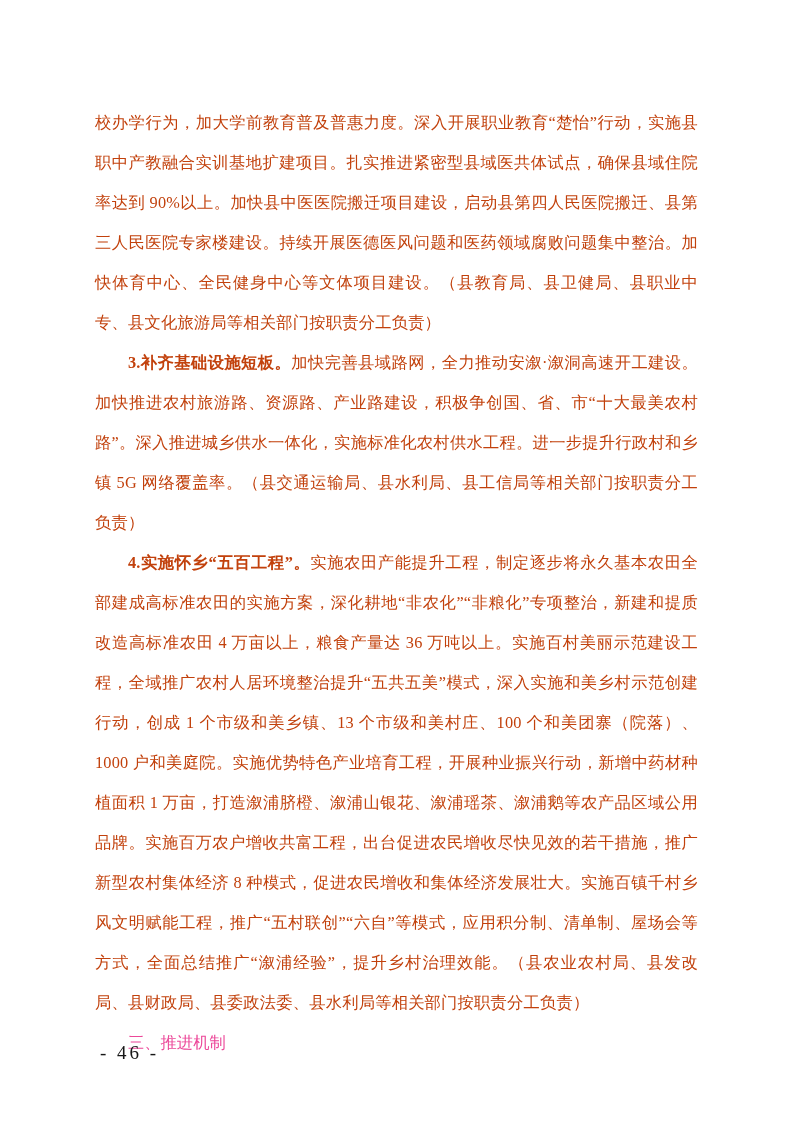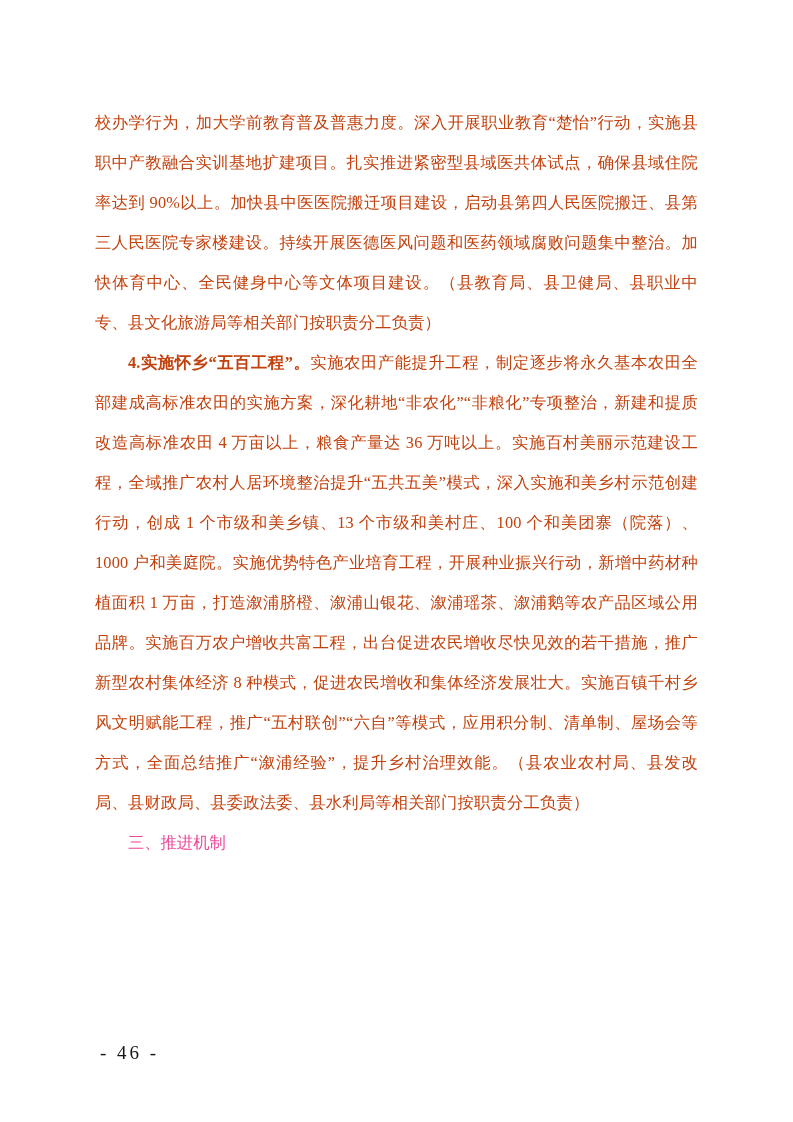"3.补齐基础设施短板。加快完善县域路网，全力推动安溆·溆洞高速开工建设。加快推进" p.para { html: none -> <p><b>3.补齐基础设施短板。</b><span>加快完善县域路网，全力推动安溆·溆洞高速开工建设。加快推进农村旅游路、资源路、产业路建设，积极争创国、省、市“十大最美农村路”。深入推进城乡供水一体化，实施标准化农村供水工程。进一步提升行政村和乡镇 5G 网络覆盖率。（县交通运输局、县水利局、县工信局等相关部门按职责分工负责）</span></p> }
